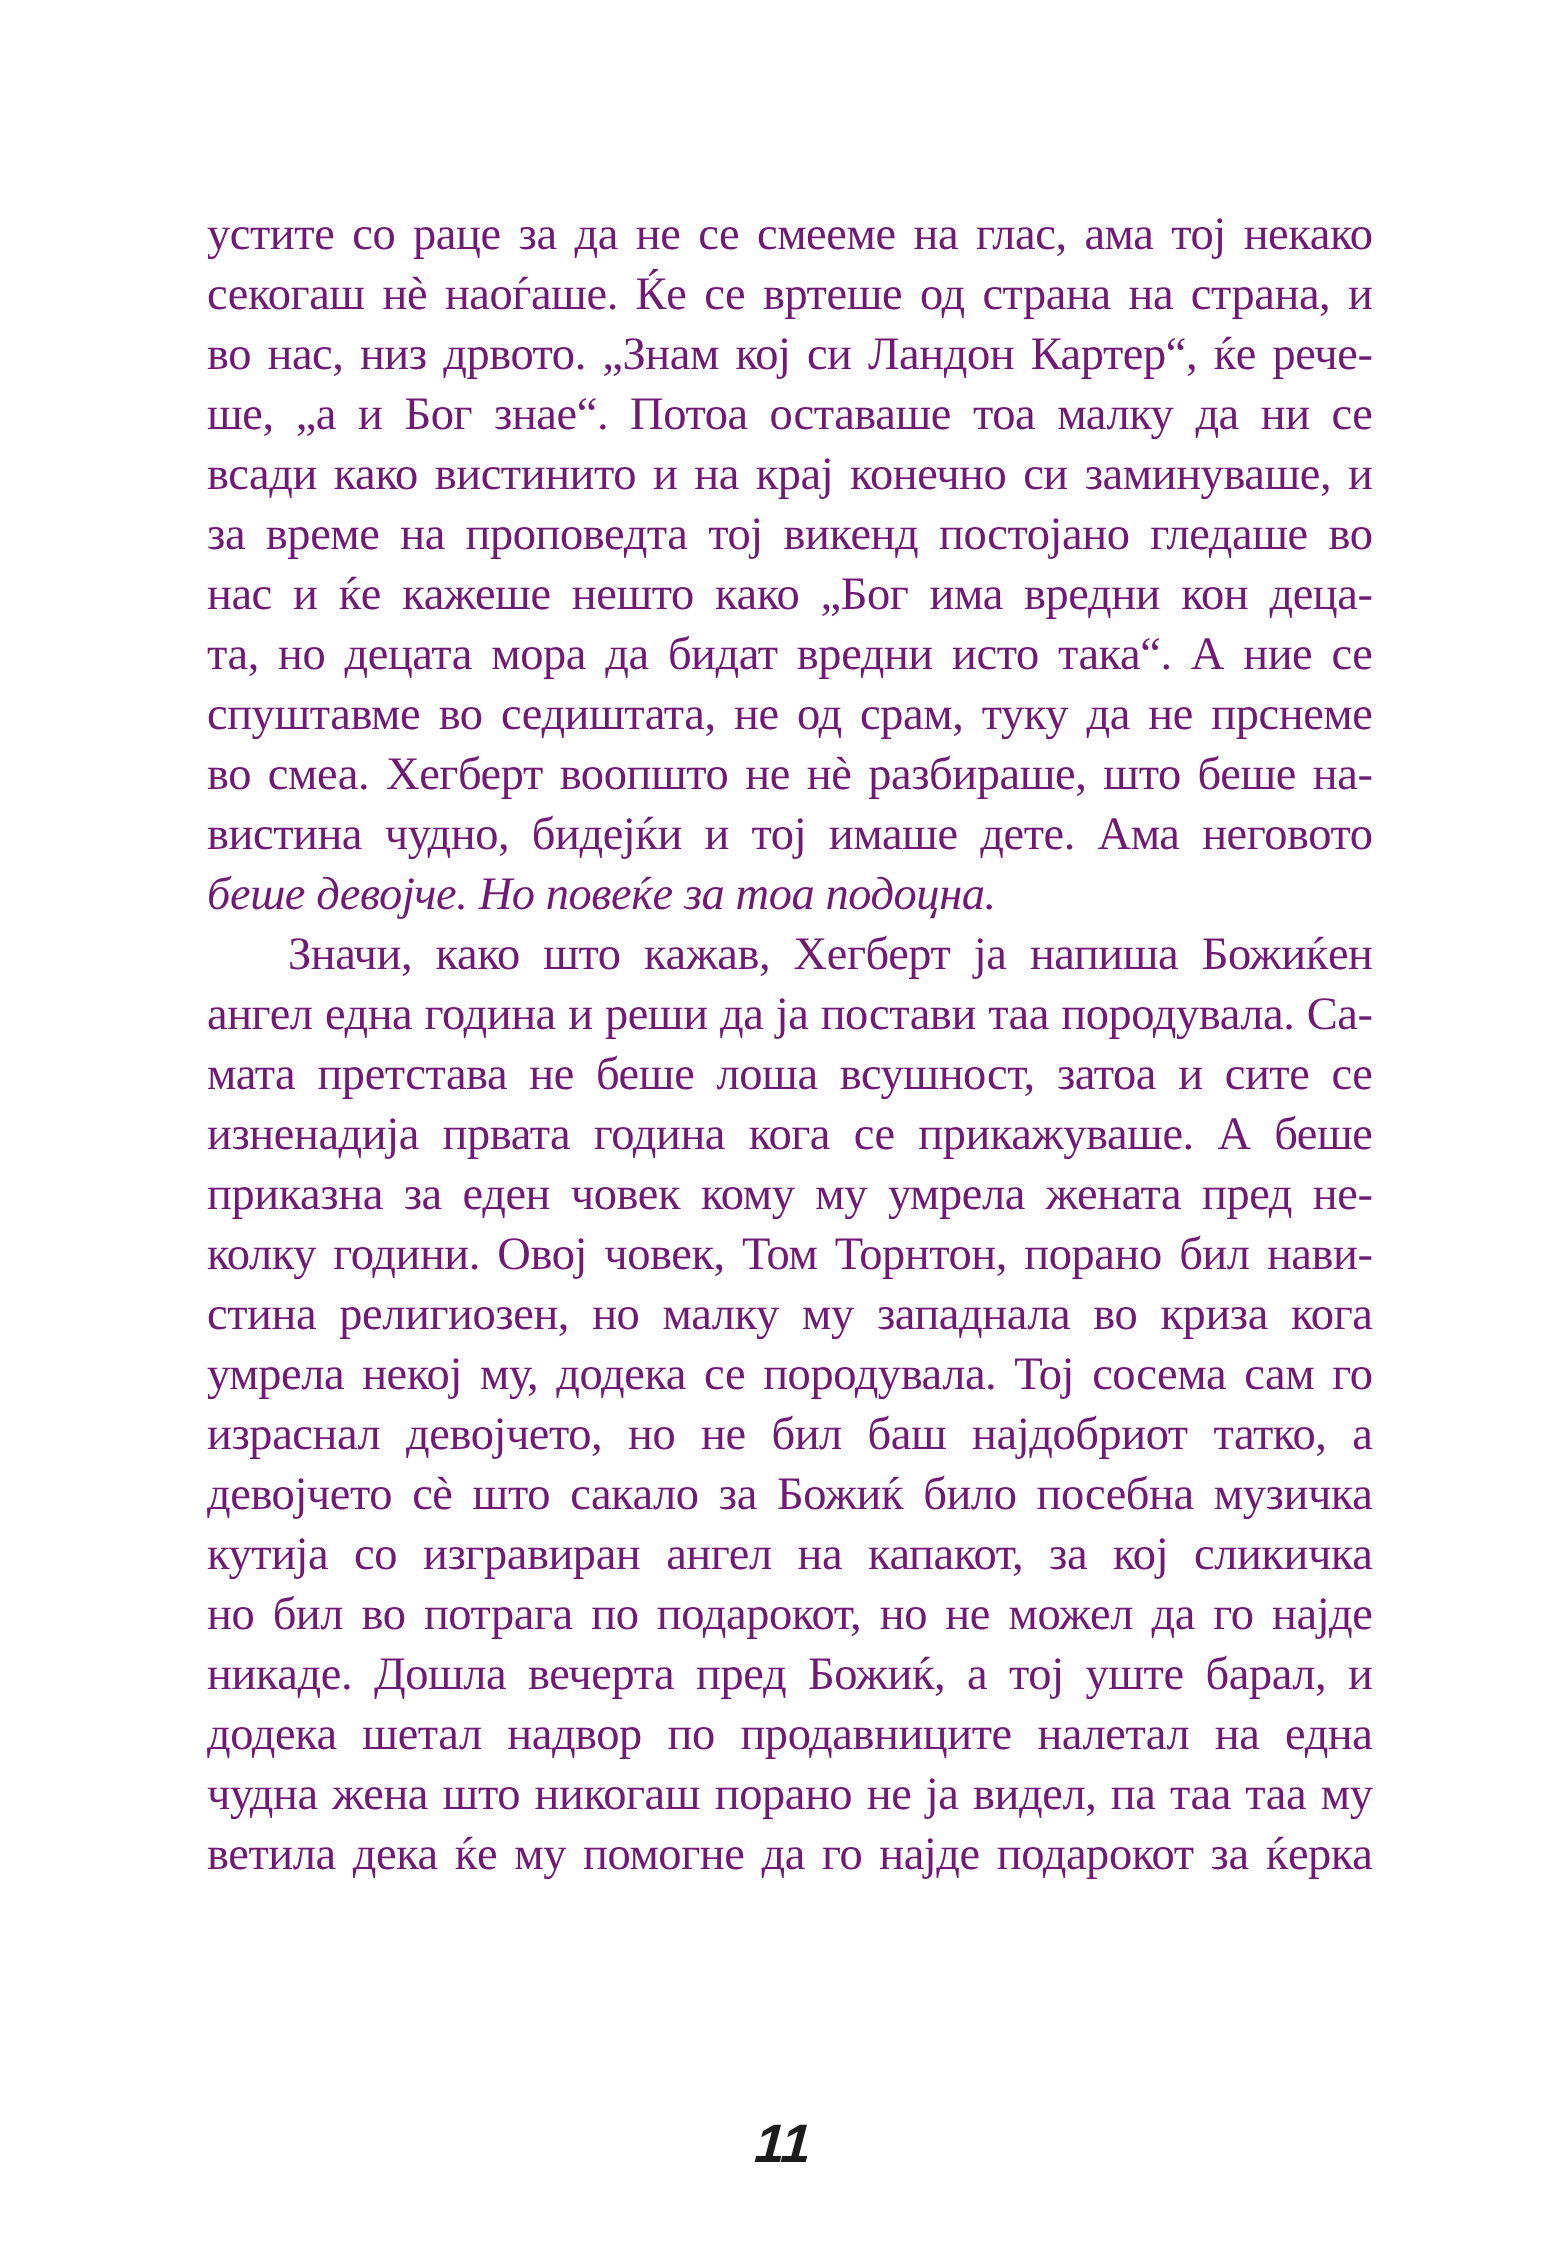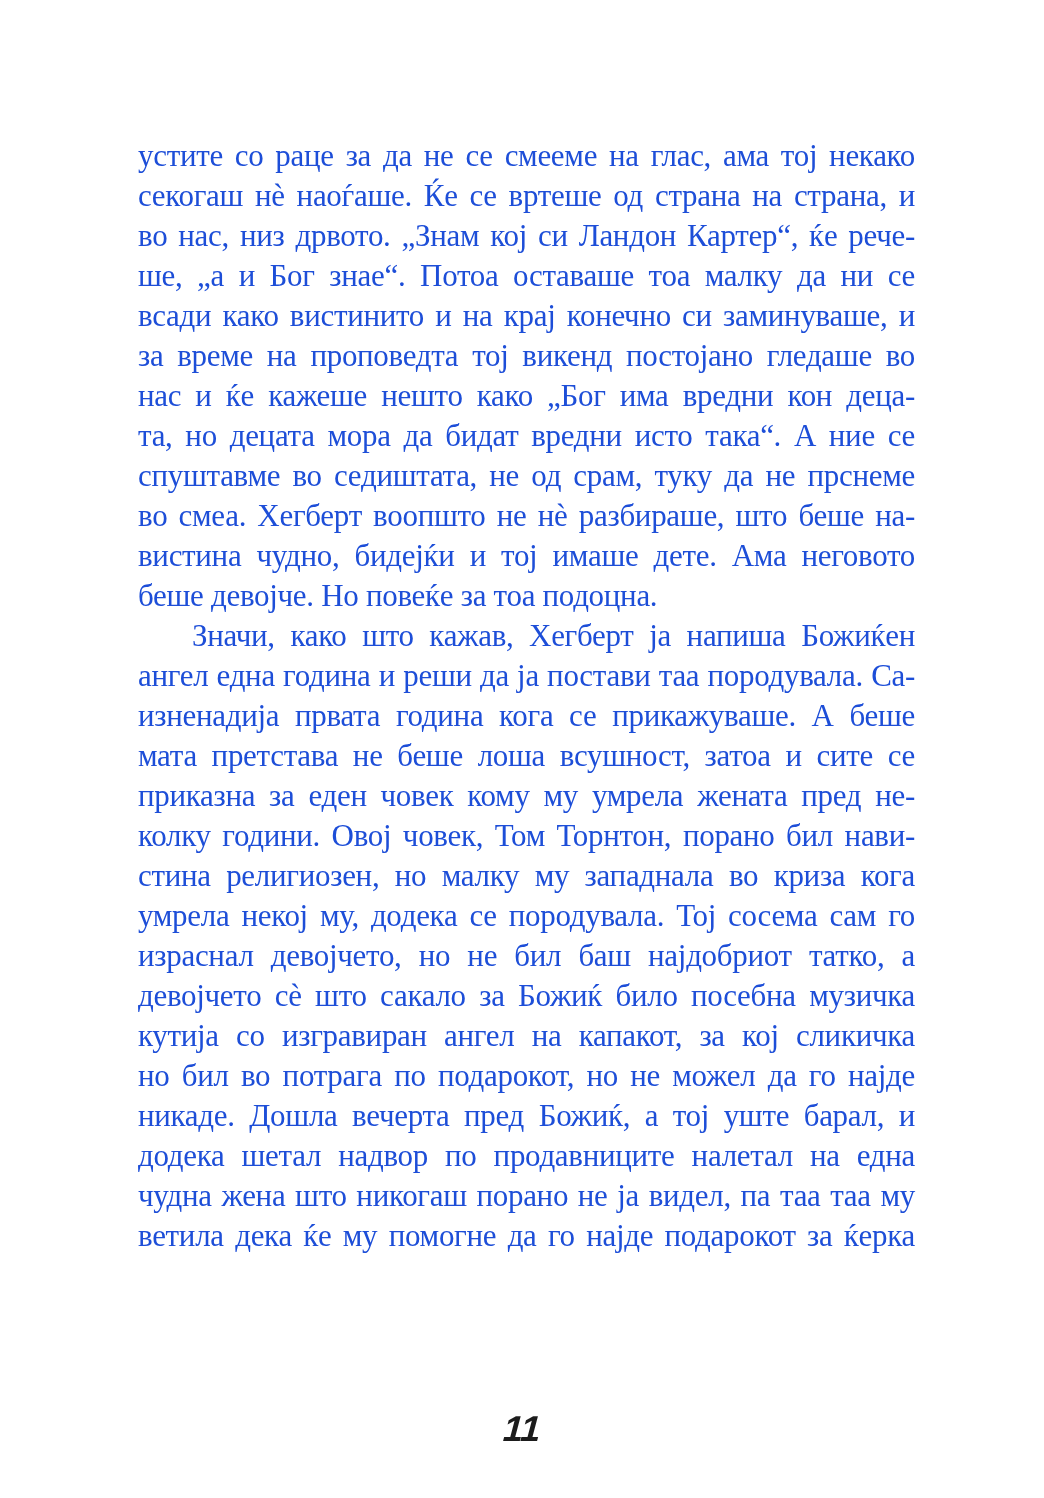"устите со раце за да" .ln { color: #1d4ed8 -> #701a75 }
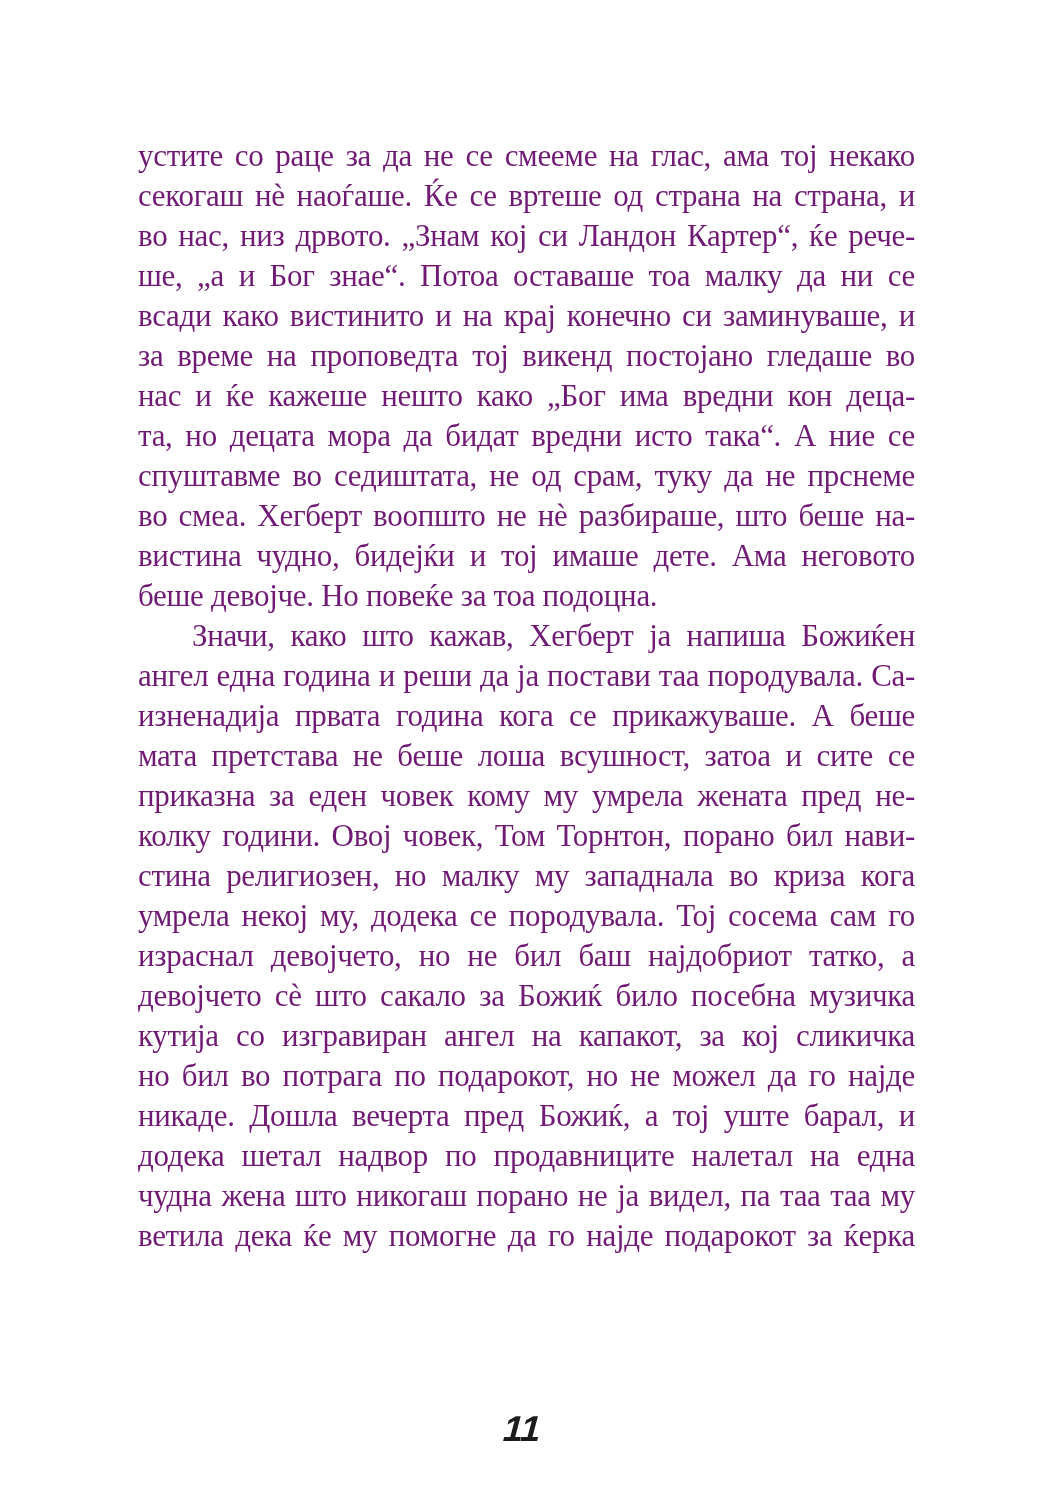"беше девојче. Но повеќе за" .ln.para-end { font-style: none -> italic }
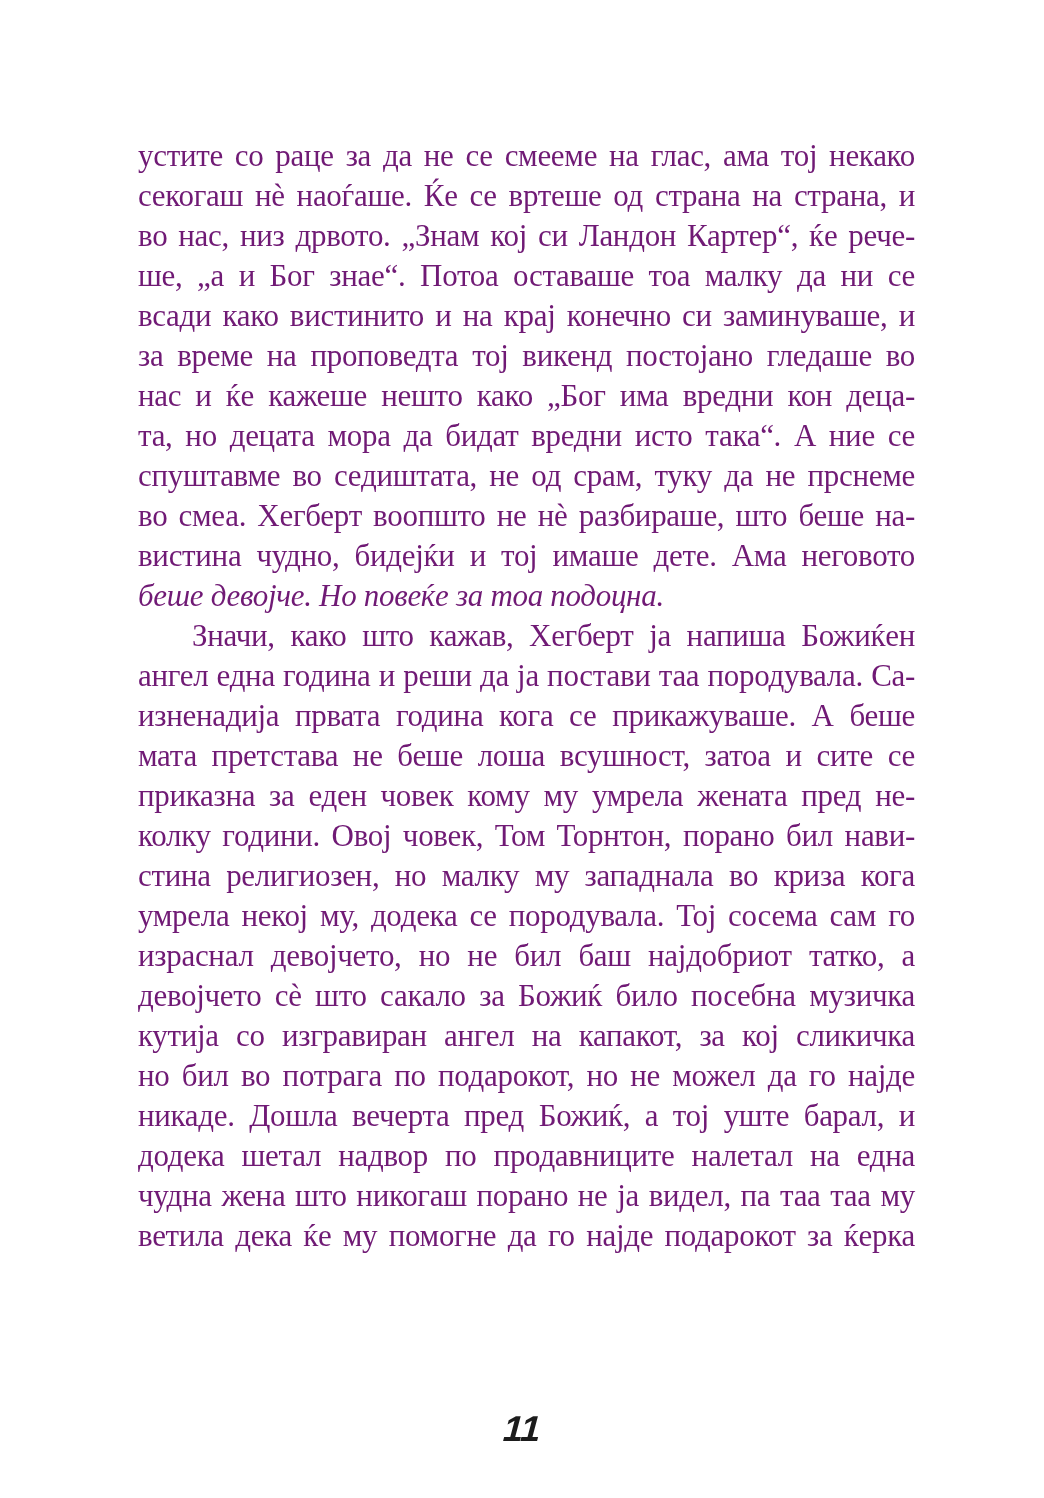"изненадија првата година кога се" div.ln { order: before "мата претстава не беше лоша" -> after "мата претстава не беше лоша" }
